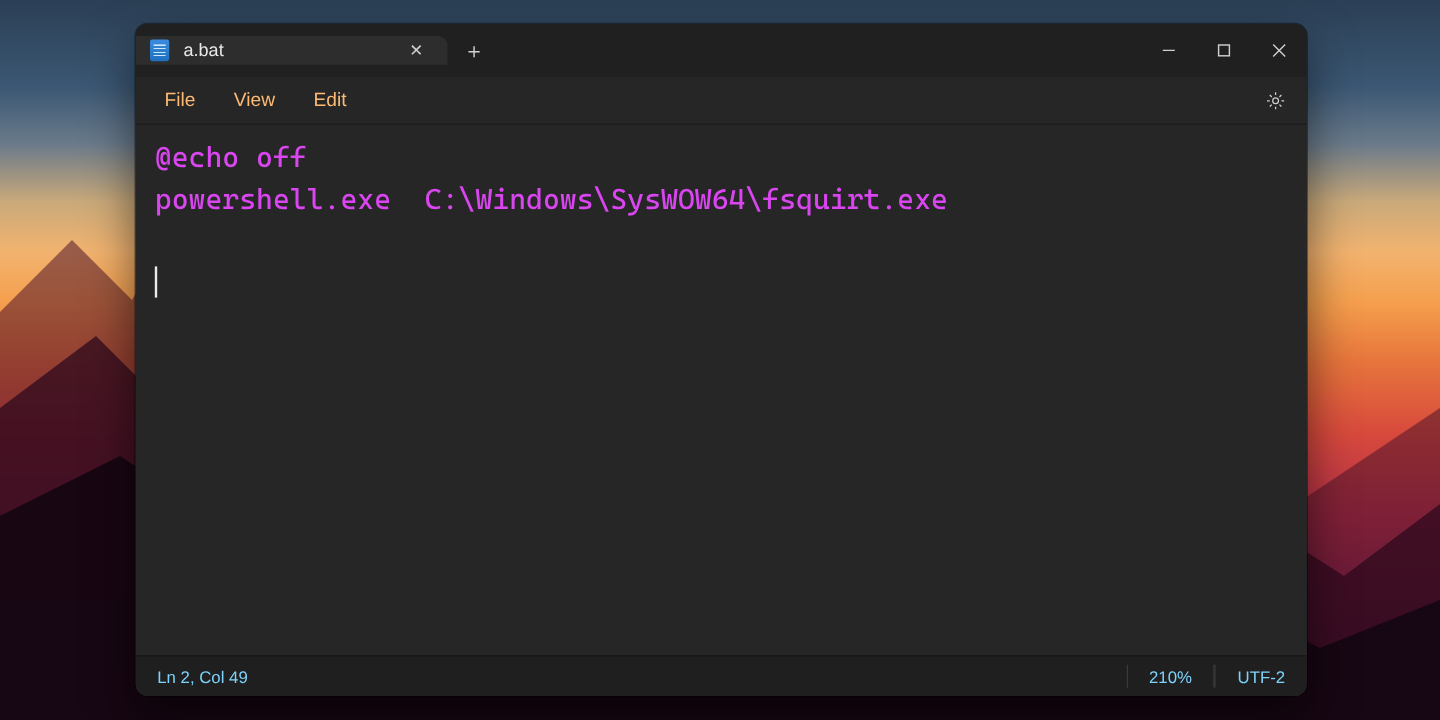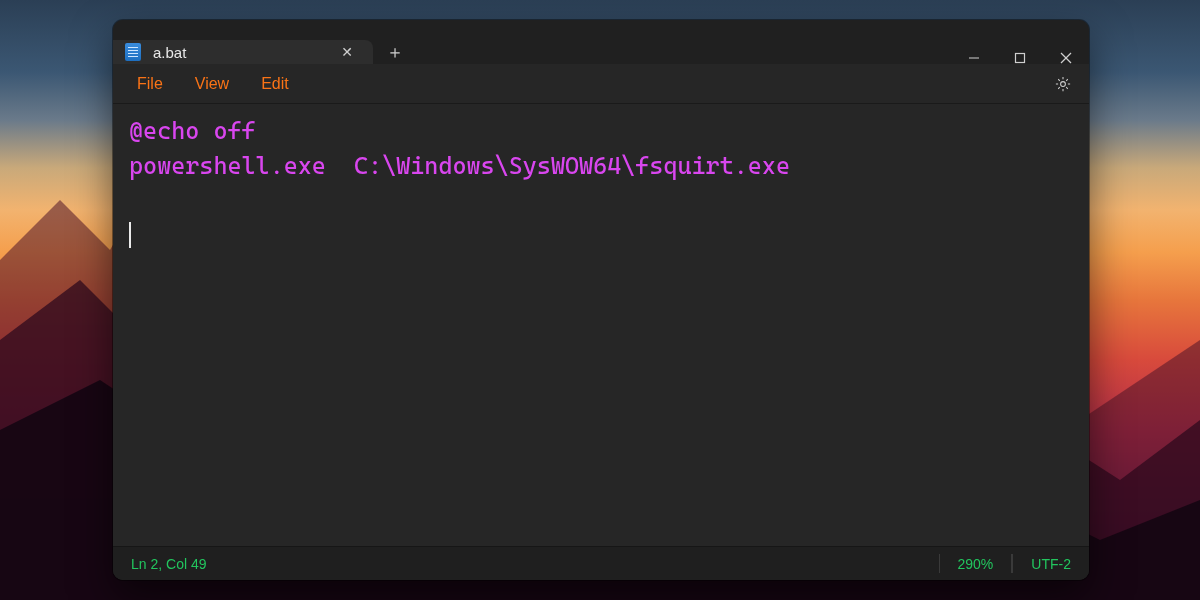"a.bat" .titlebar { align-items: flex-end -> center }
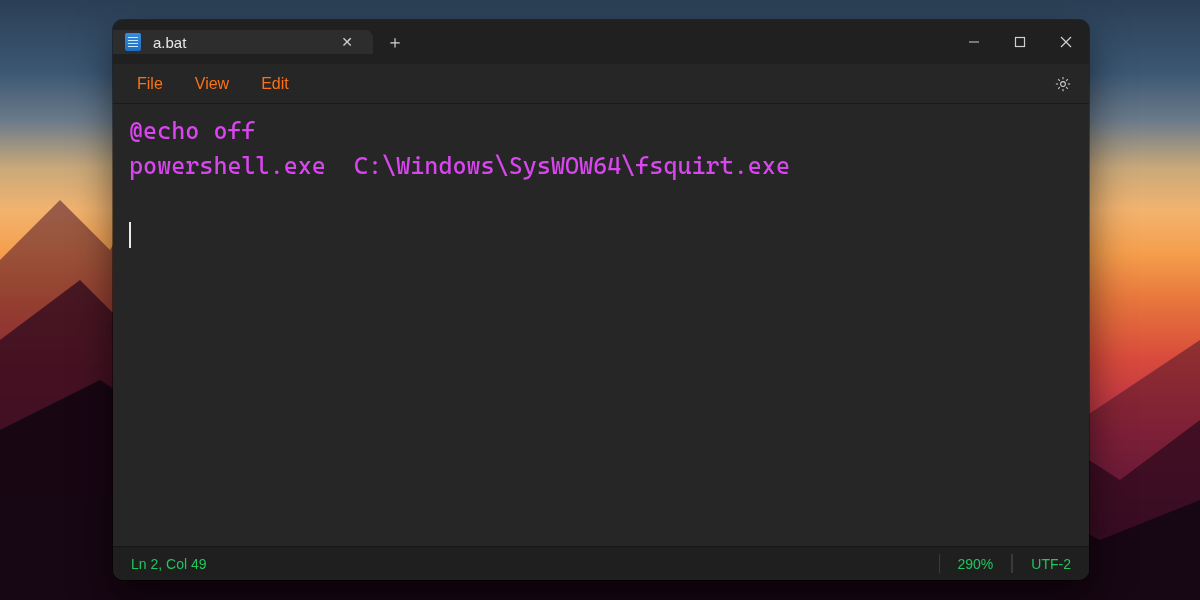"File" .menubar { color: #f97316 -> #fdba74 }
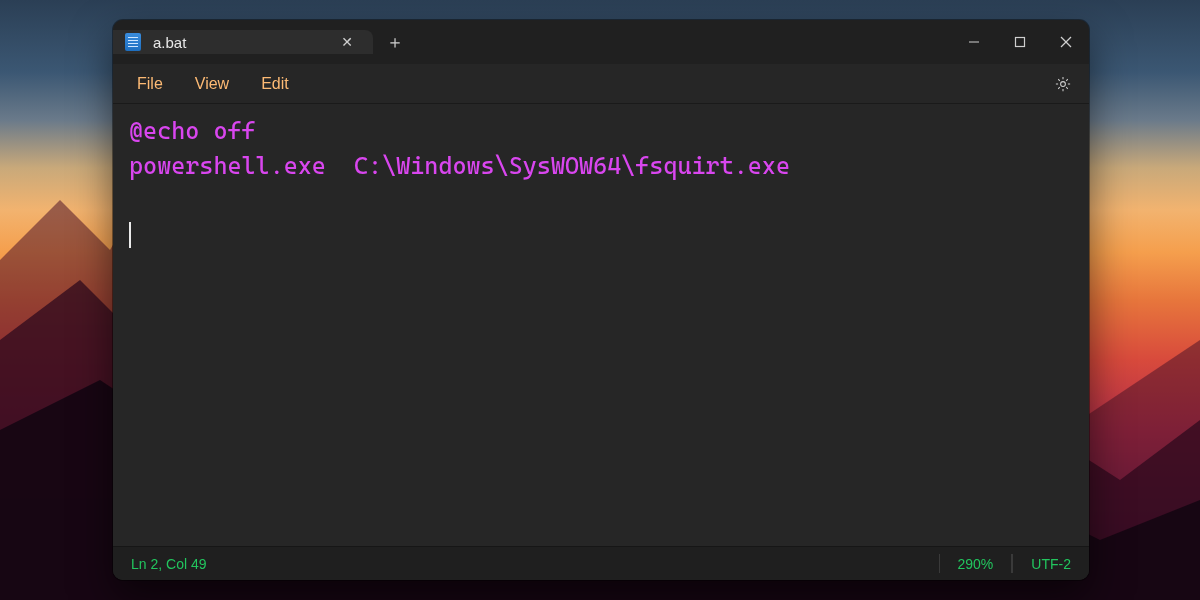"Ln 2, Col 49" .statusbar { color: #22c55e -> #7dd3fc }
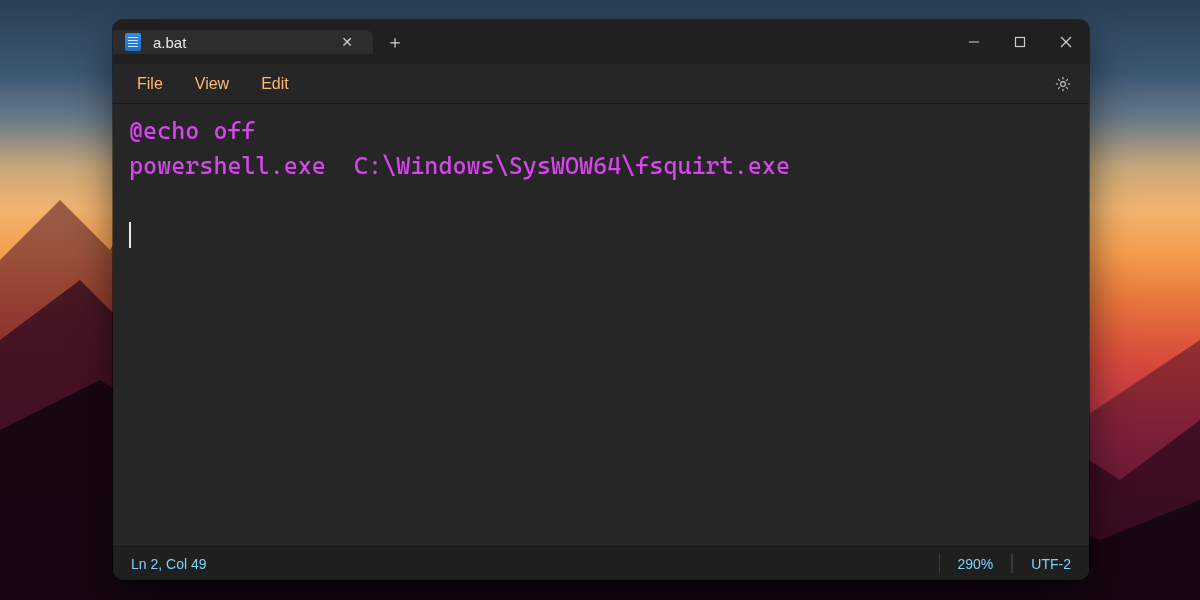"290%" div.cell { text: 290% -> 210% }
